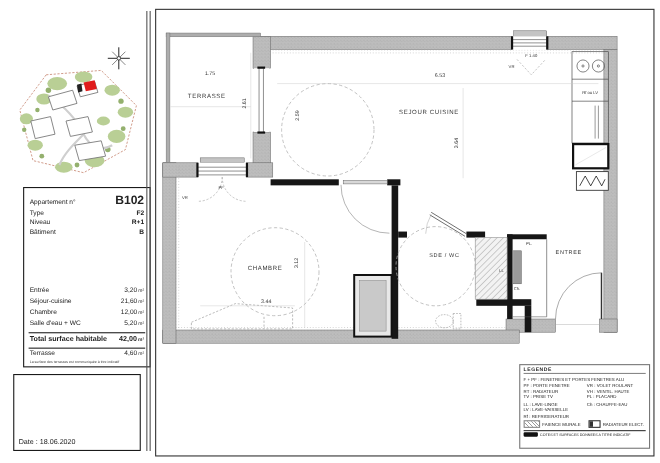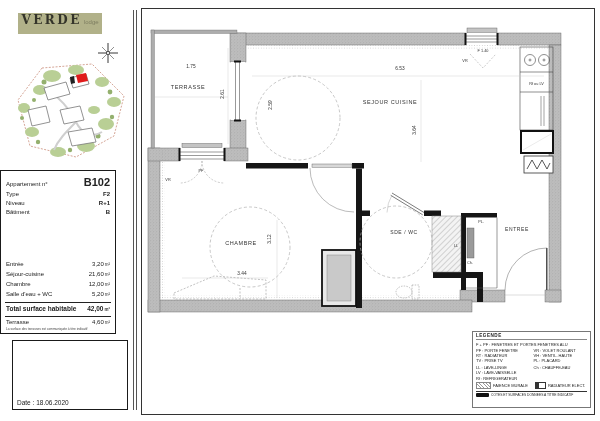"VERDE" div.logo-box { html: <div> <span>VERDE</span> <span>lodge</span> </div> -> none }
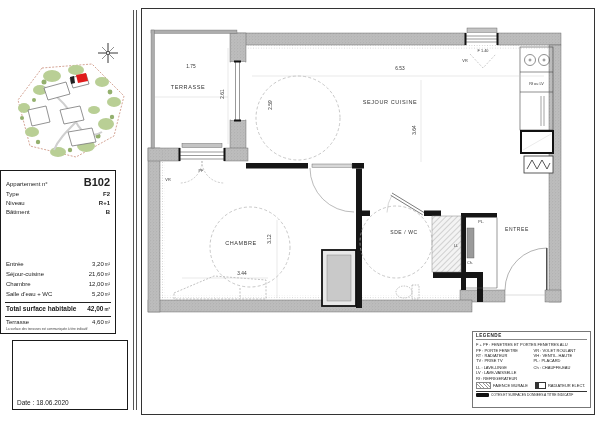"B102" .info-box { left: 0 -> 21px }
